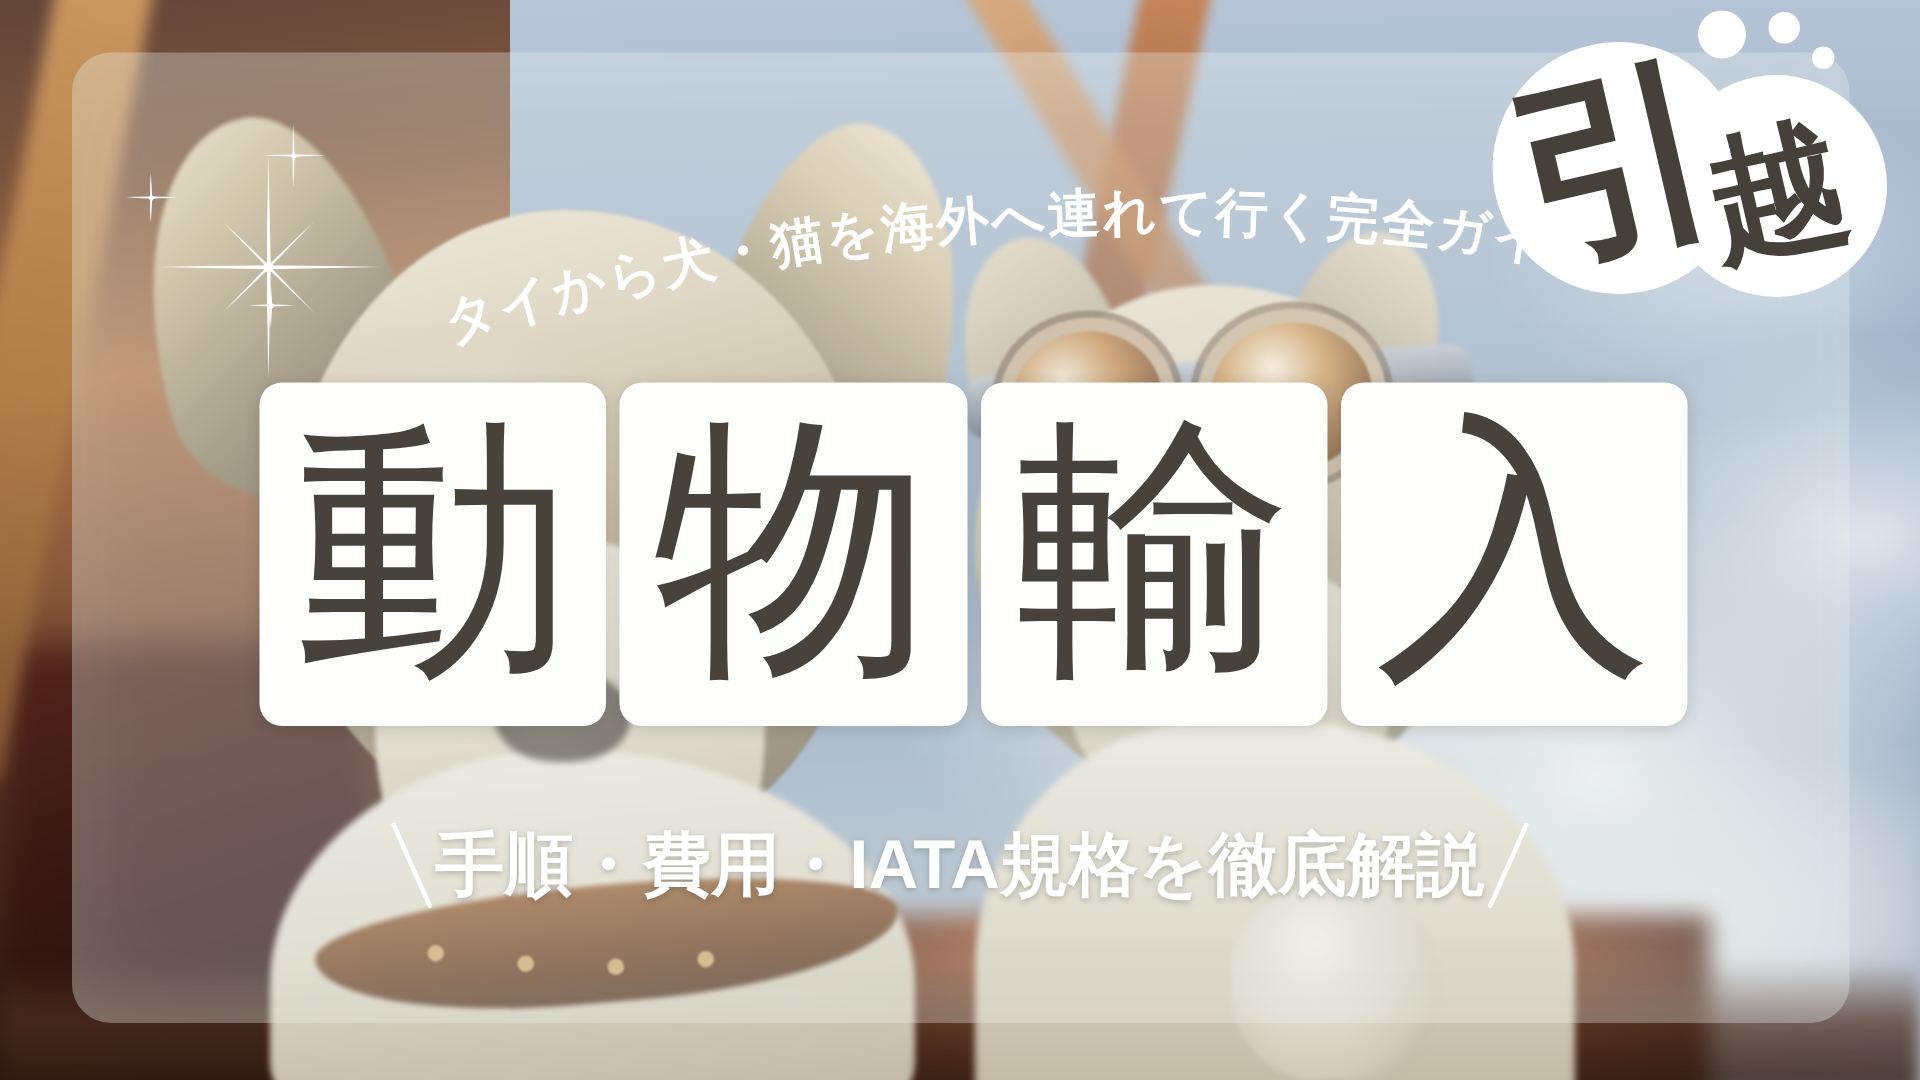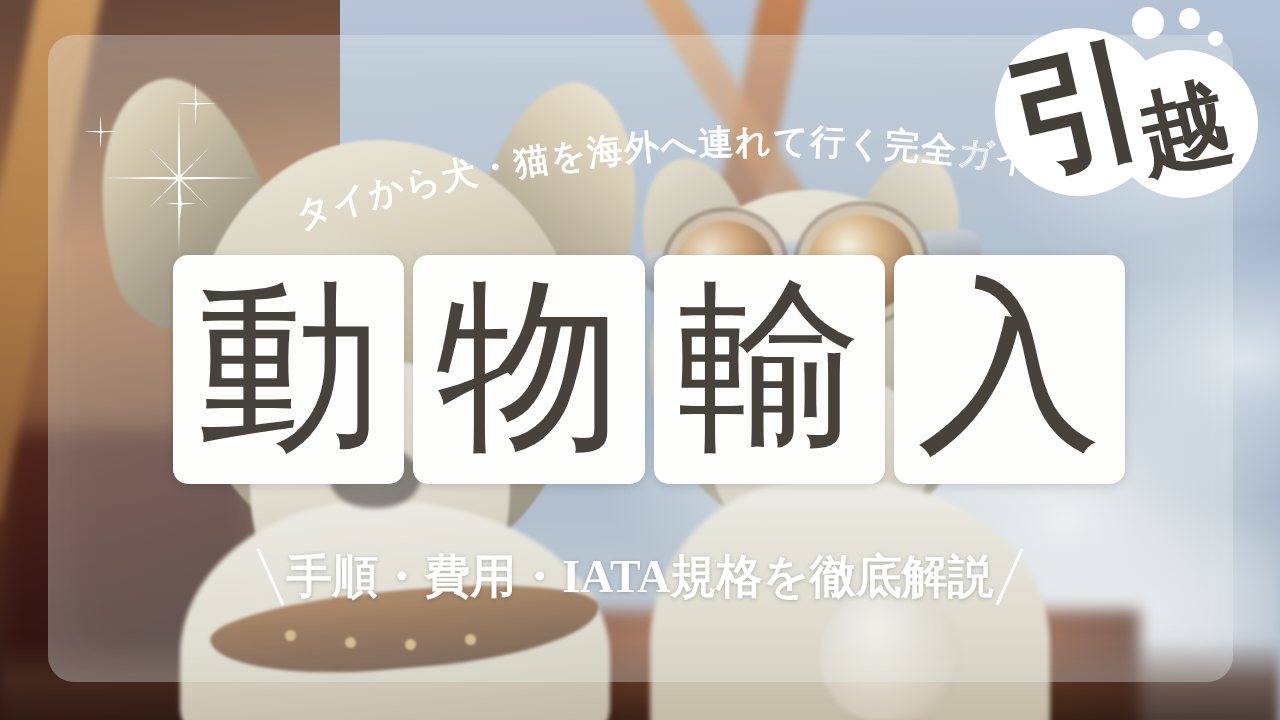"手順・費用・IATA規格を徹底解説" .tagline-text { font-family: Liberation Serif, serif -> Liberation Sans, sans-serif }
